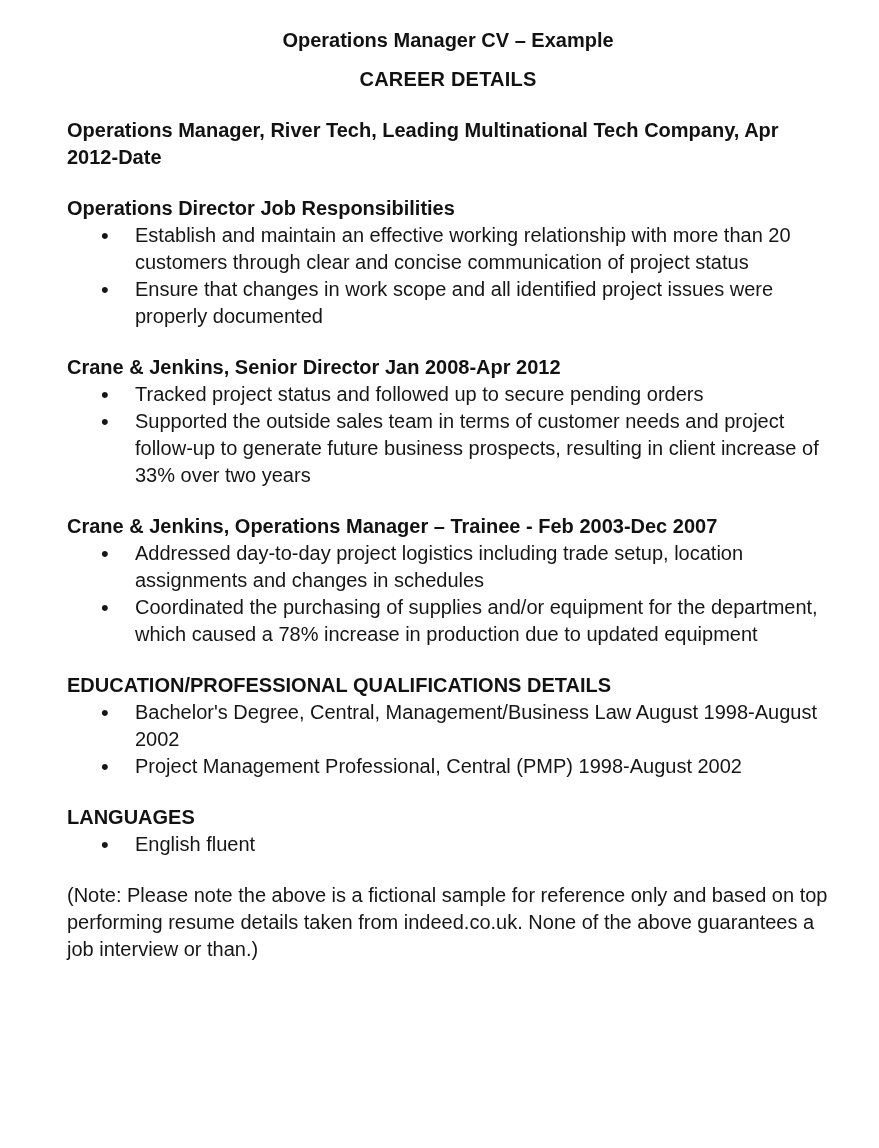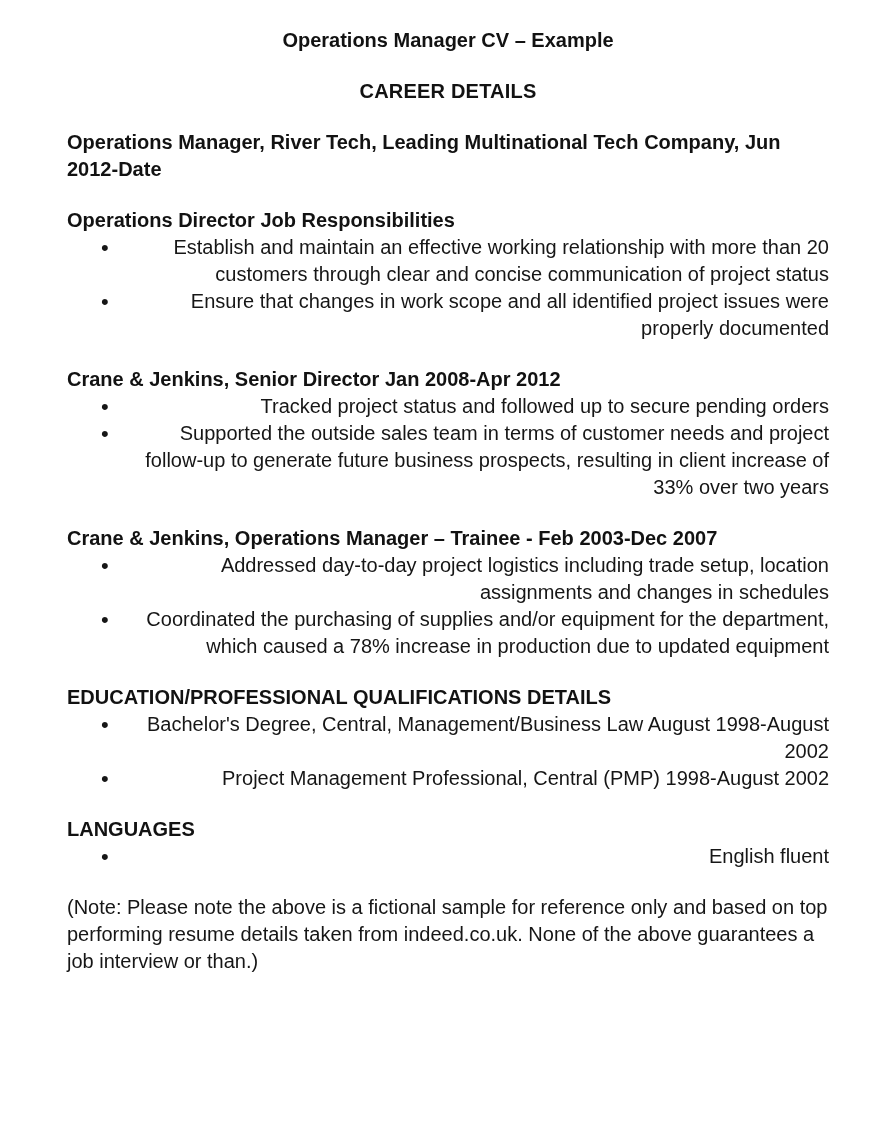"CAREER DETAILS" .subtitle { margin-top: 24px -> 12px }
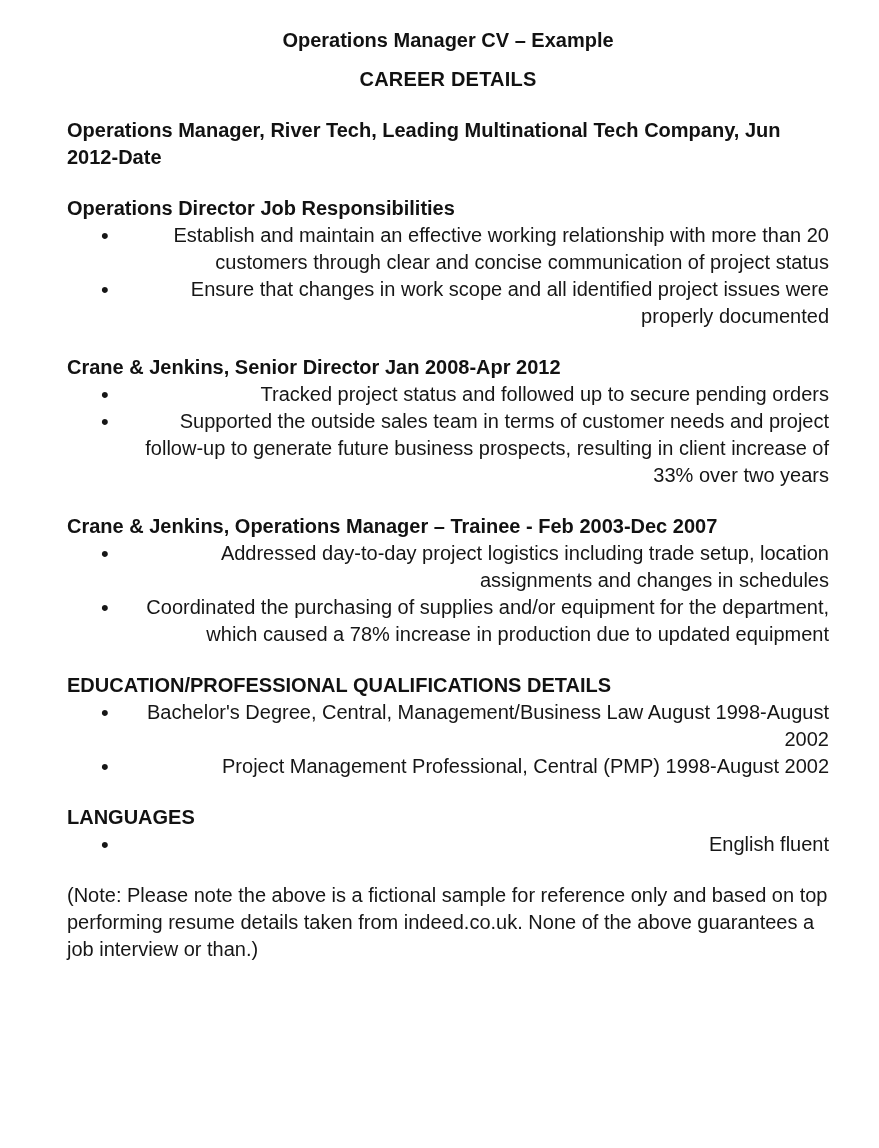"Operations Manager, River Tech, Leading" h3 { text: Jun -> Apr }
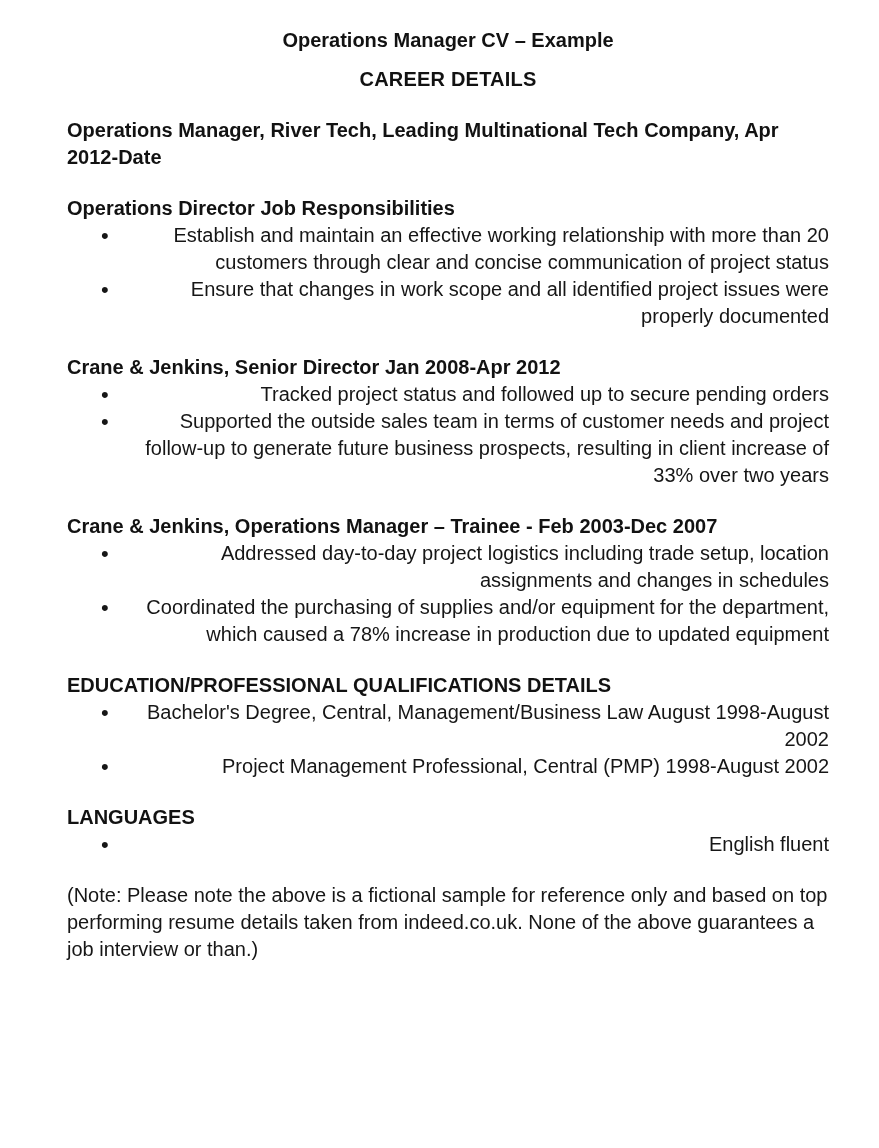"Establish and maintain an effective" ul { text-align: right -> none }
